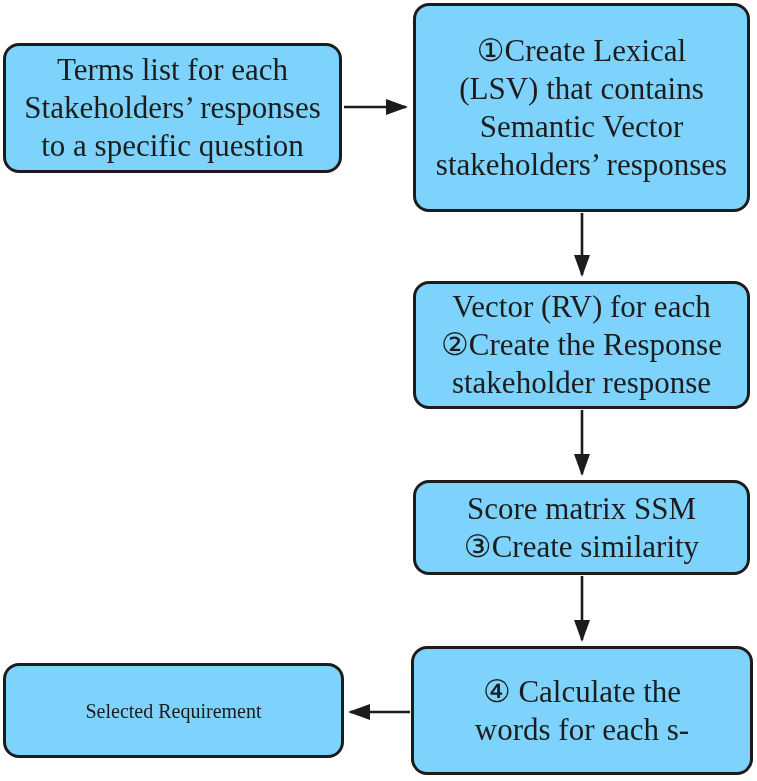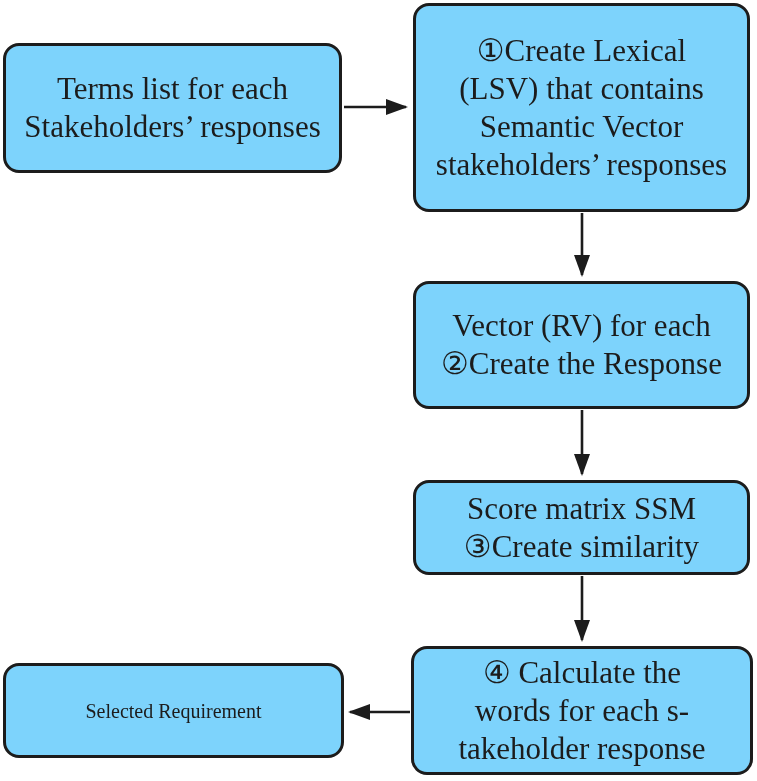"to a specific question" span { html: none -> <span>to a specific question</span> }
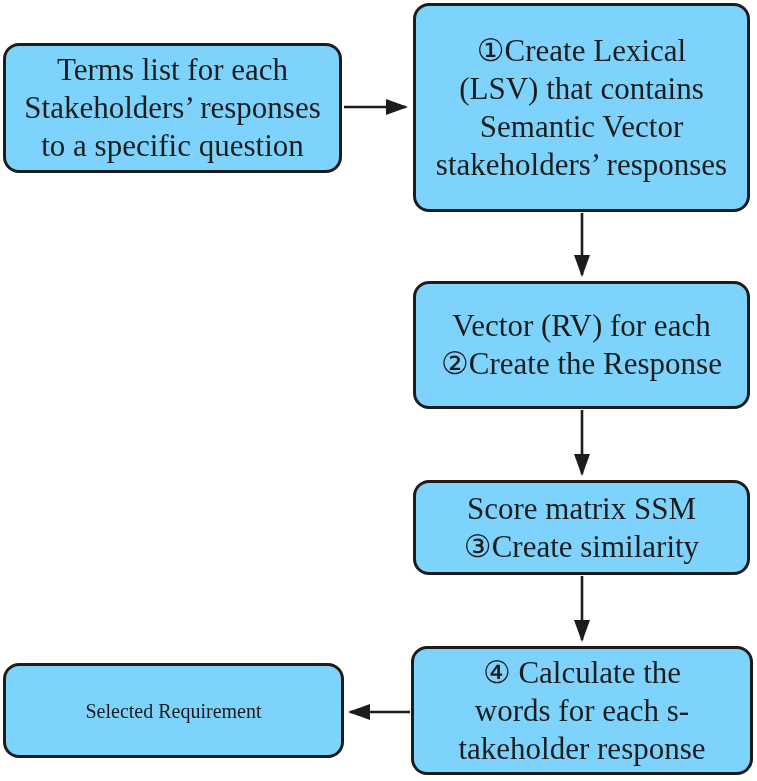"stakeholder response" span { html: none -> <span>stakeholder response</span> }
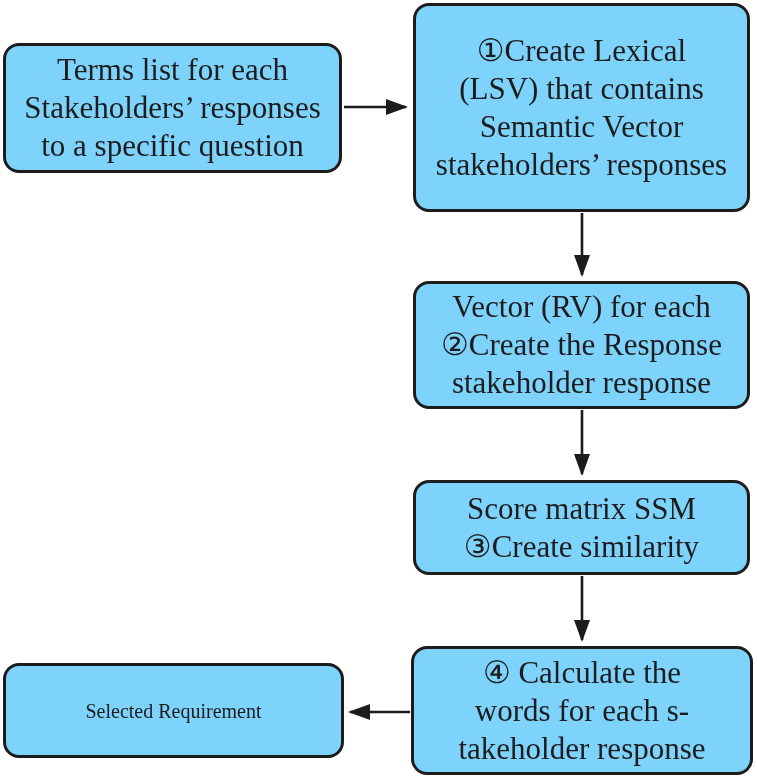"takeholder response" span { html: <span>takeholder response</span> -> none }
